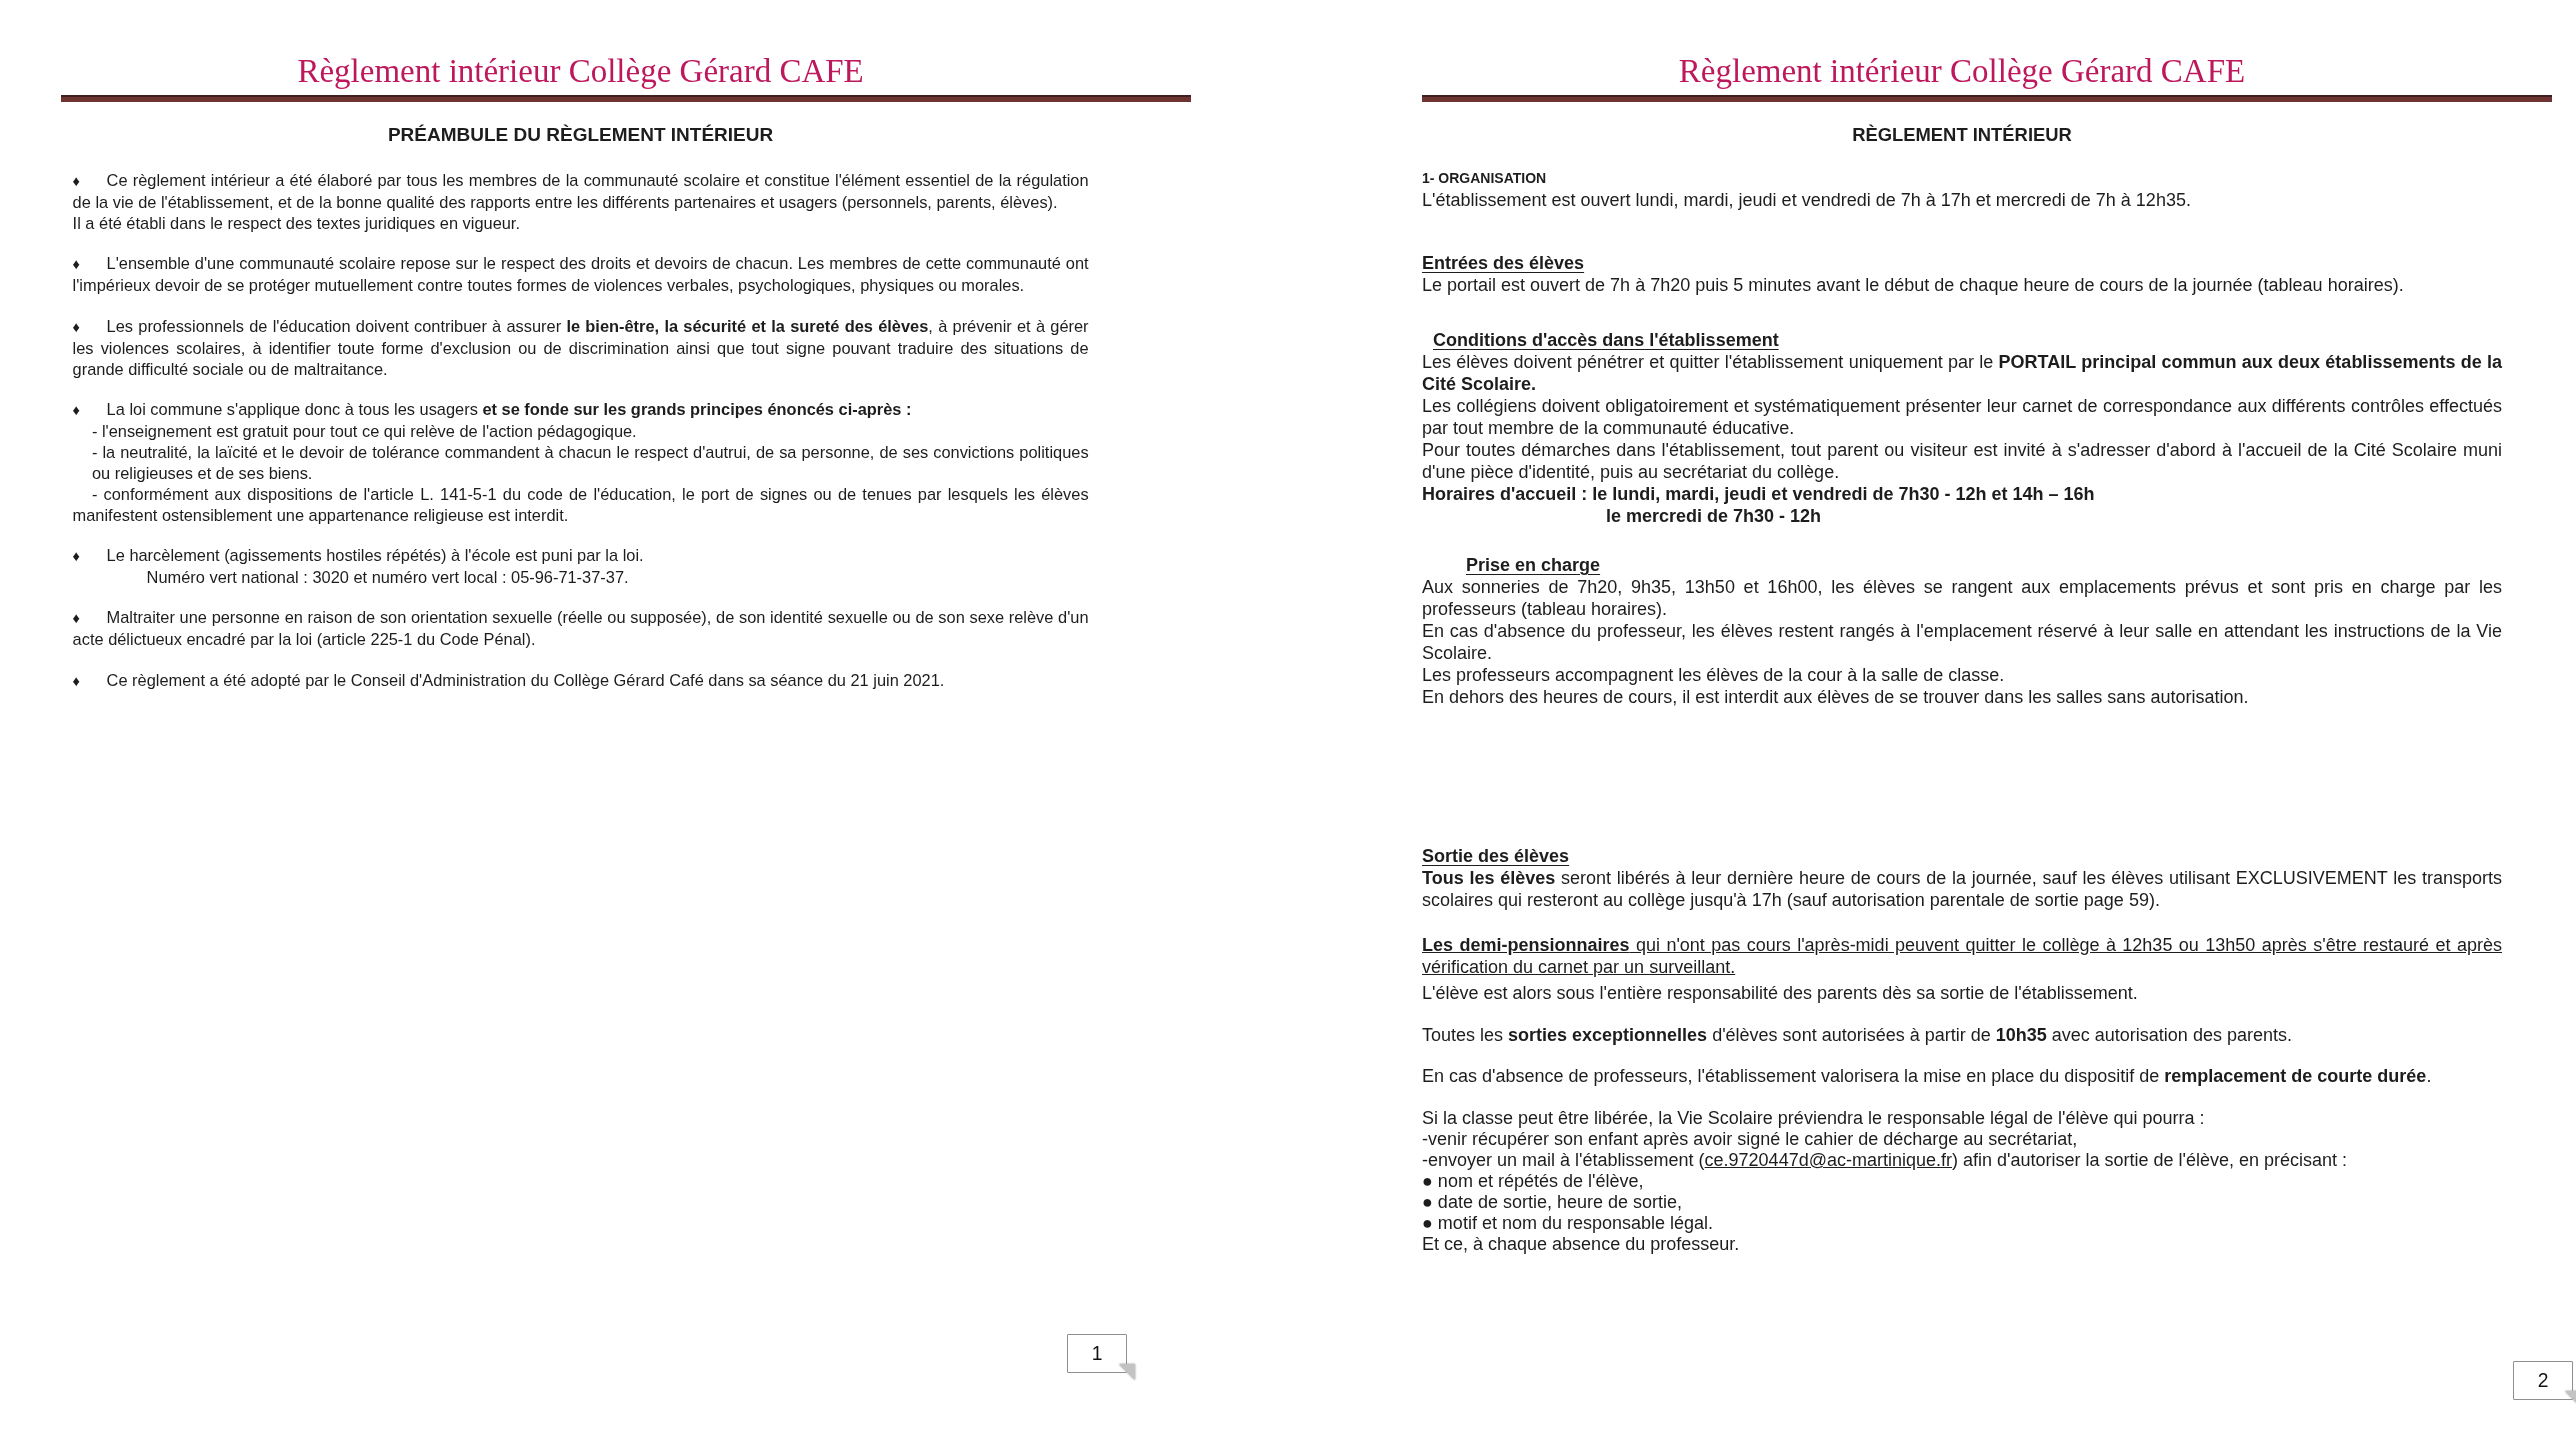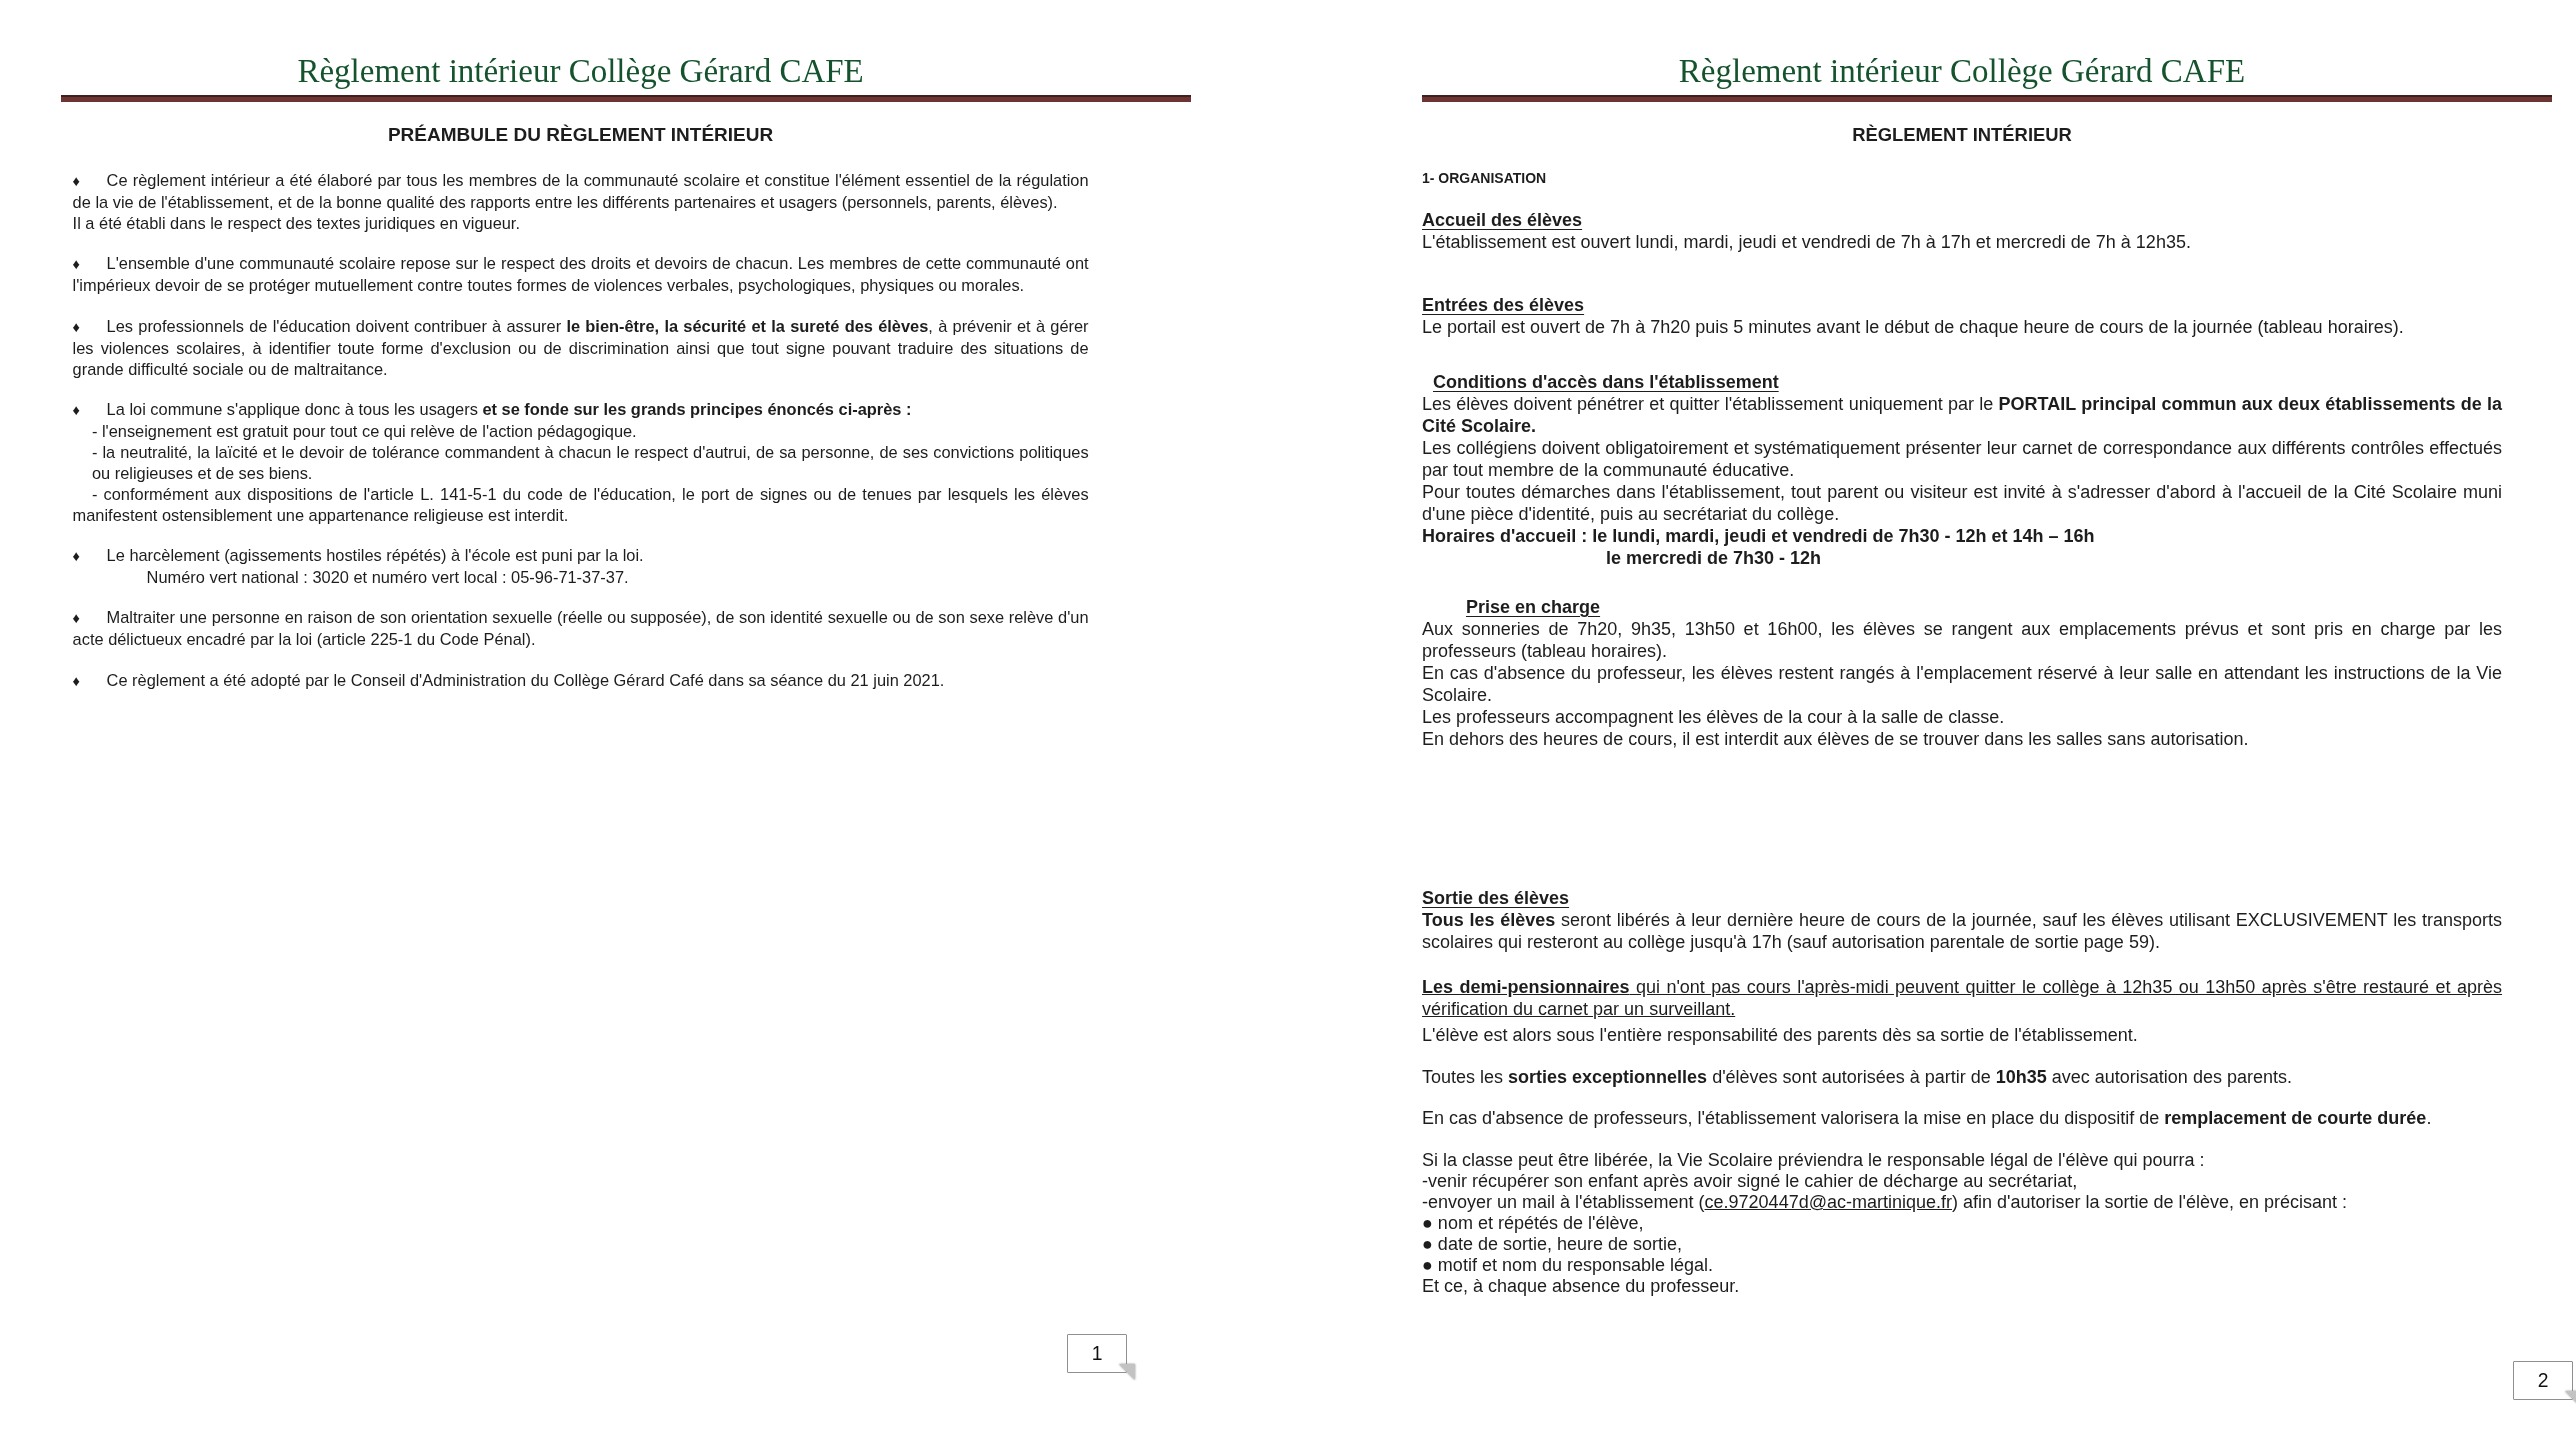"Règlement intérieur Collège Gérard CAFE" .doc-title { color: #14532d -> #be185d }
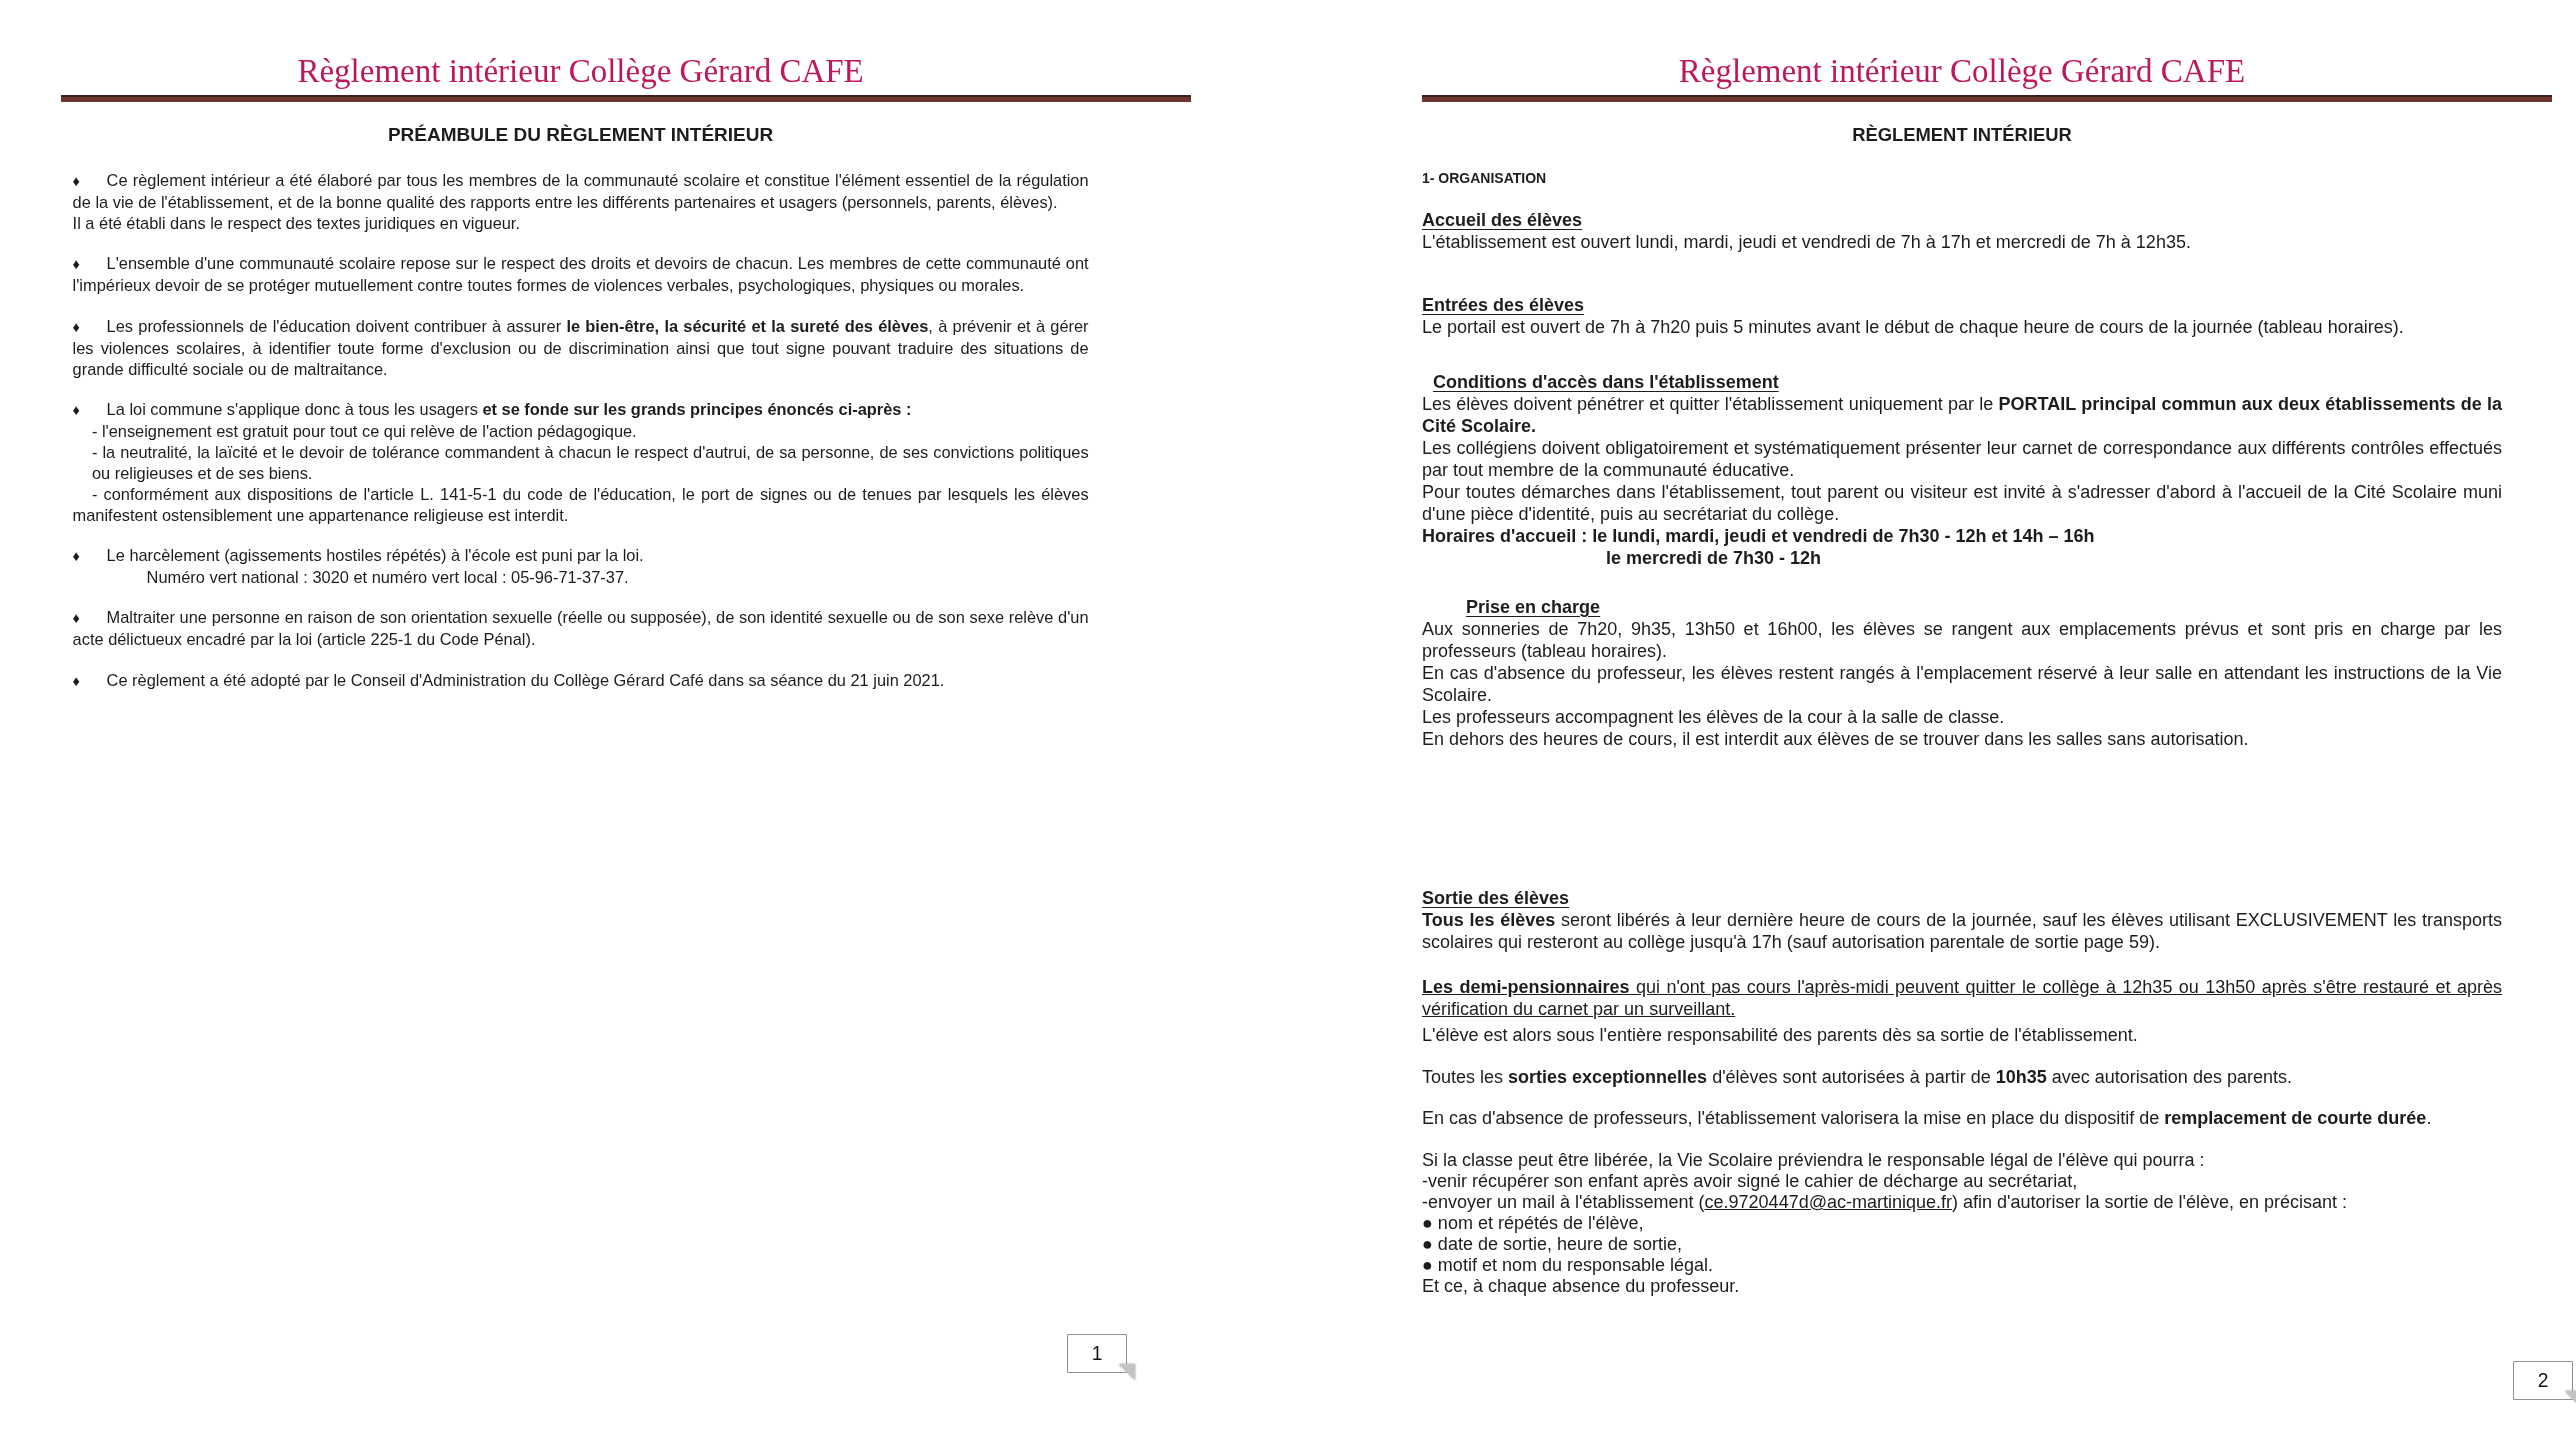"Accueil des élèves" div.sec-title { html: <div>Accueil des élèves</div> -> none }
